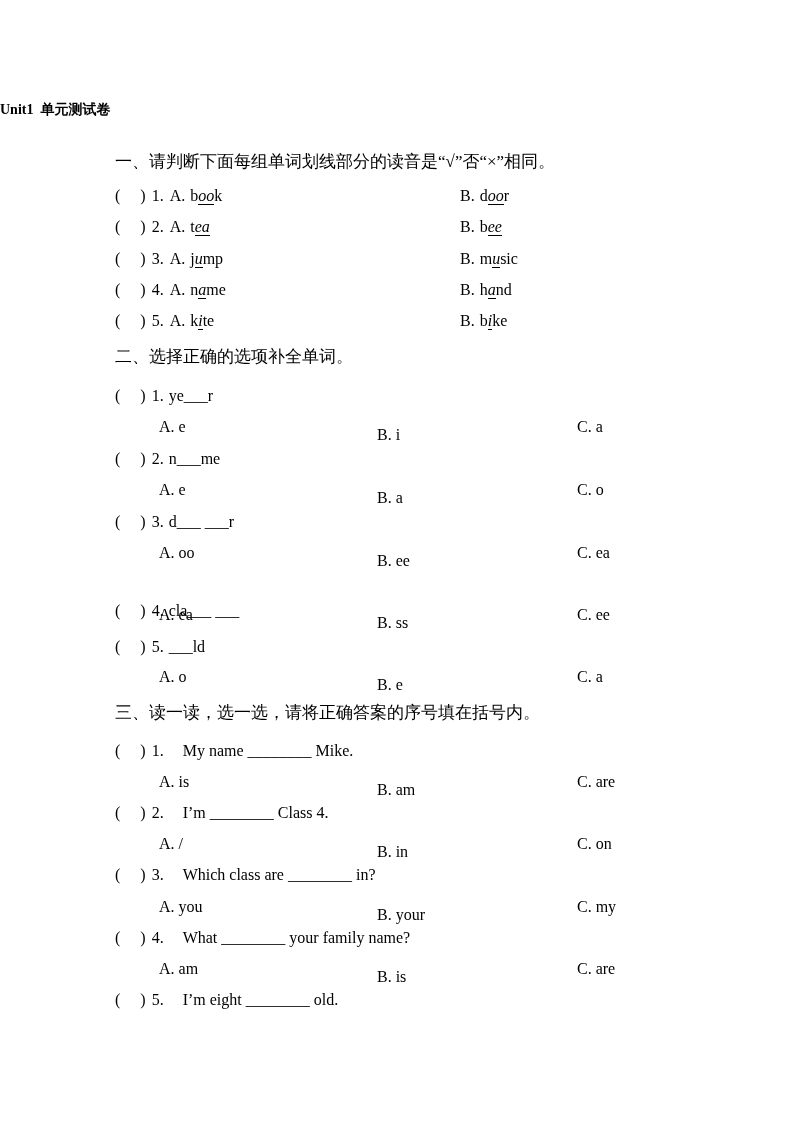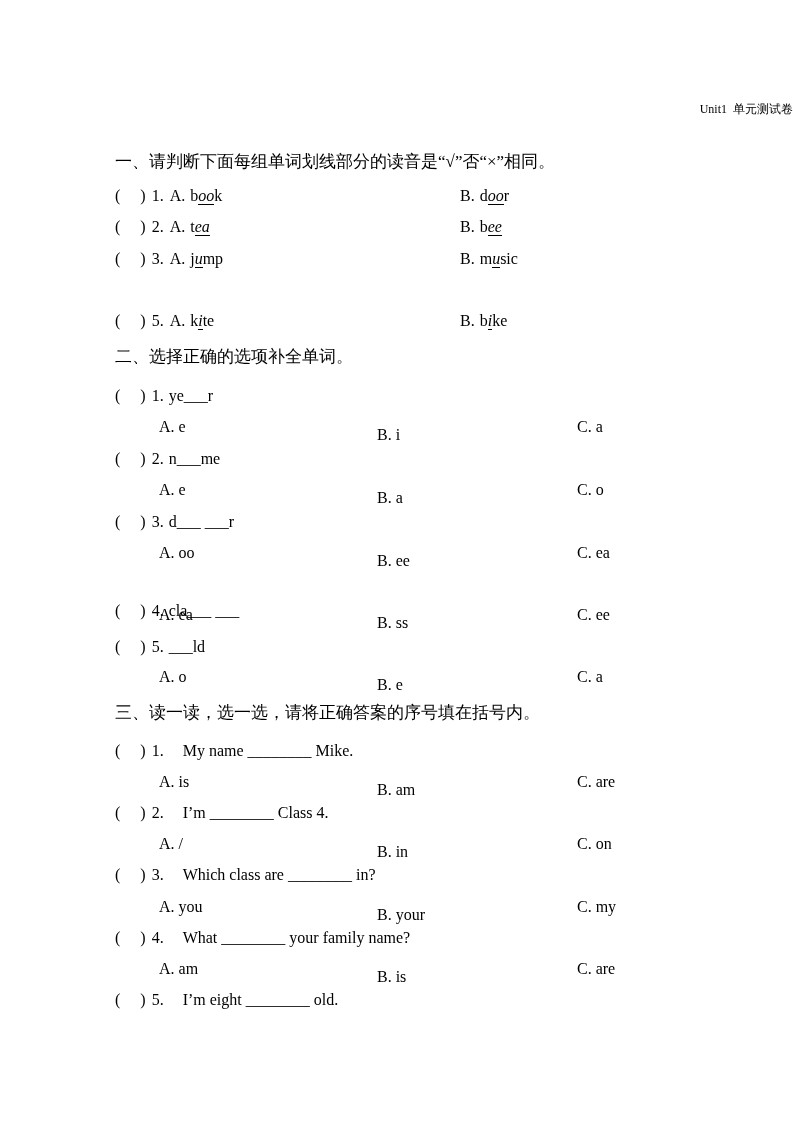"Unit1 单元测试卷" .title { font-size: 12px -> 14px; font-weight: normal -> bold; text-align: right -> left }
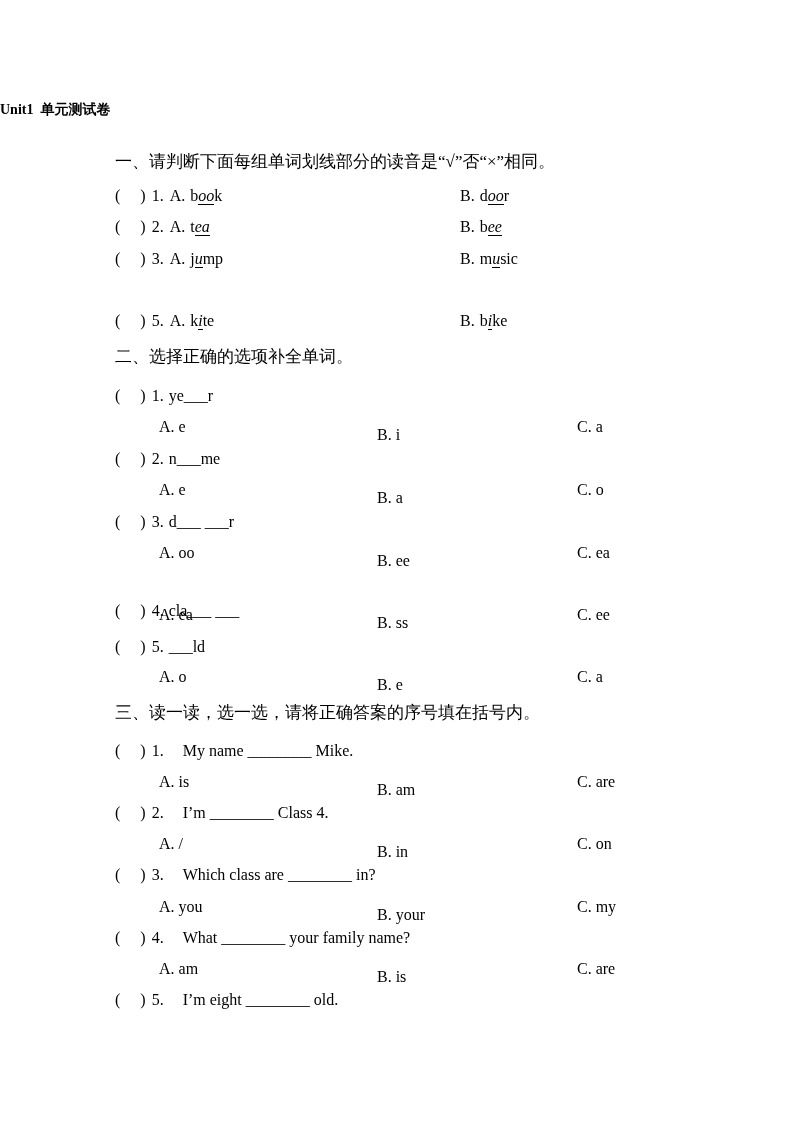"( ) 4. A. name" div.line { html: none -> <div><span>( )</span><span>4.</span><span>A.</span><span><span>n</span><span>a</span><span>me</span></span><span><span>B.</span><span><span>h</span><span>a</span><span>nd</span></span></span></div> }
